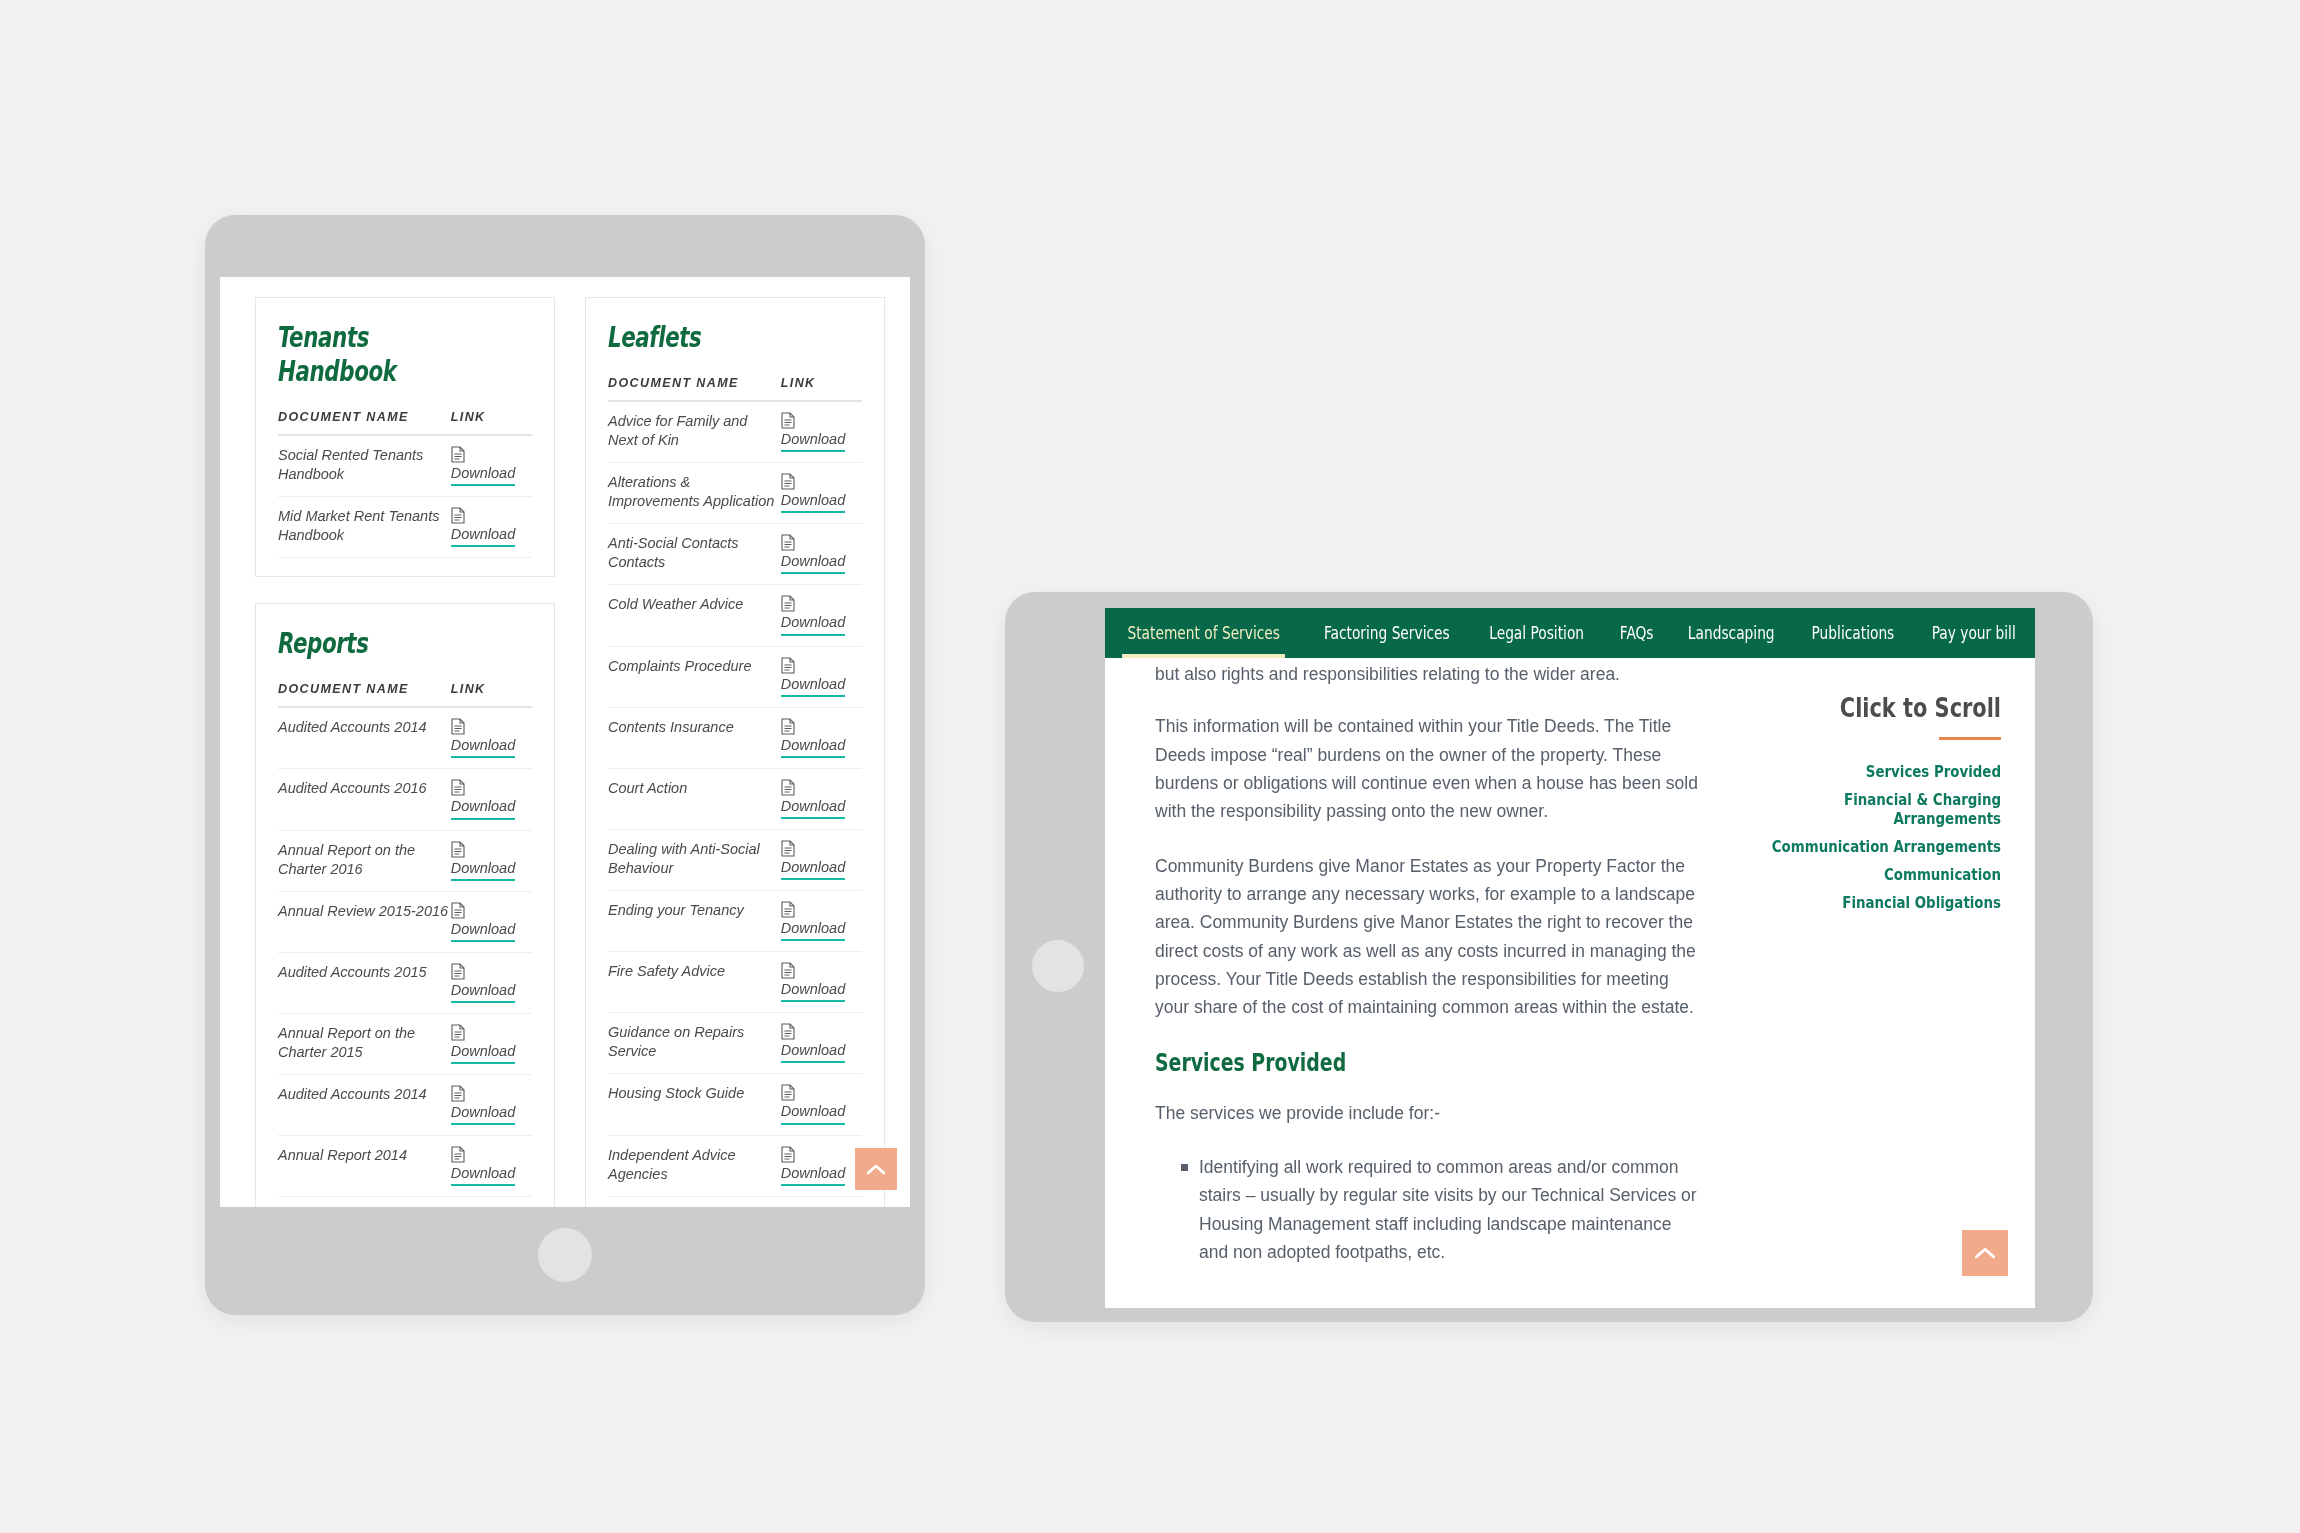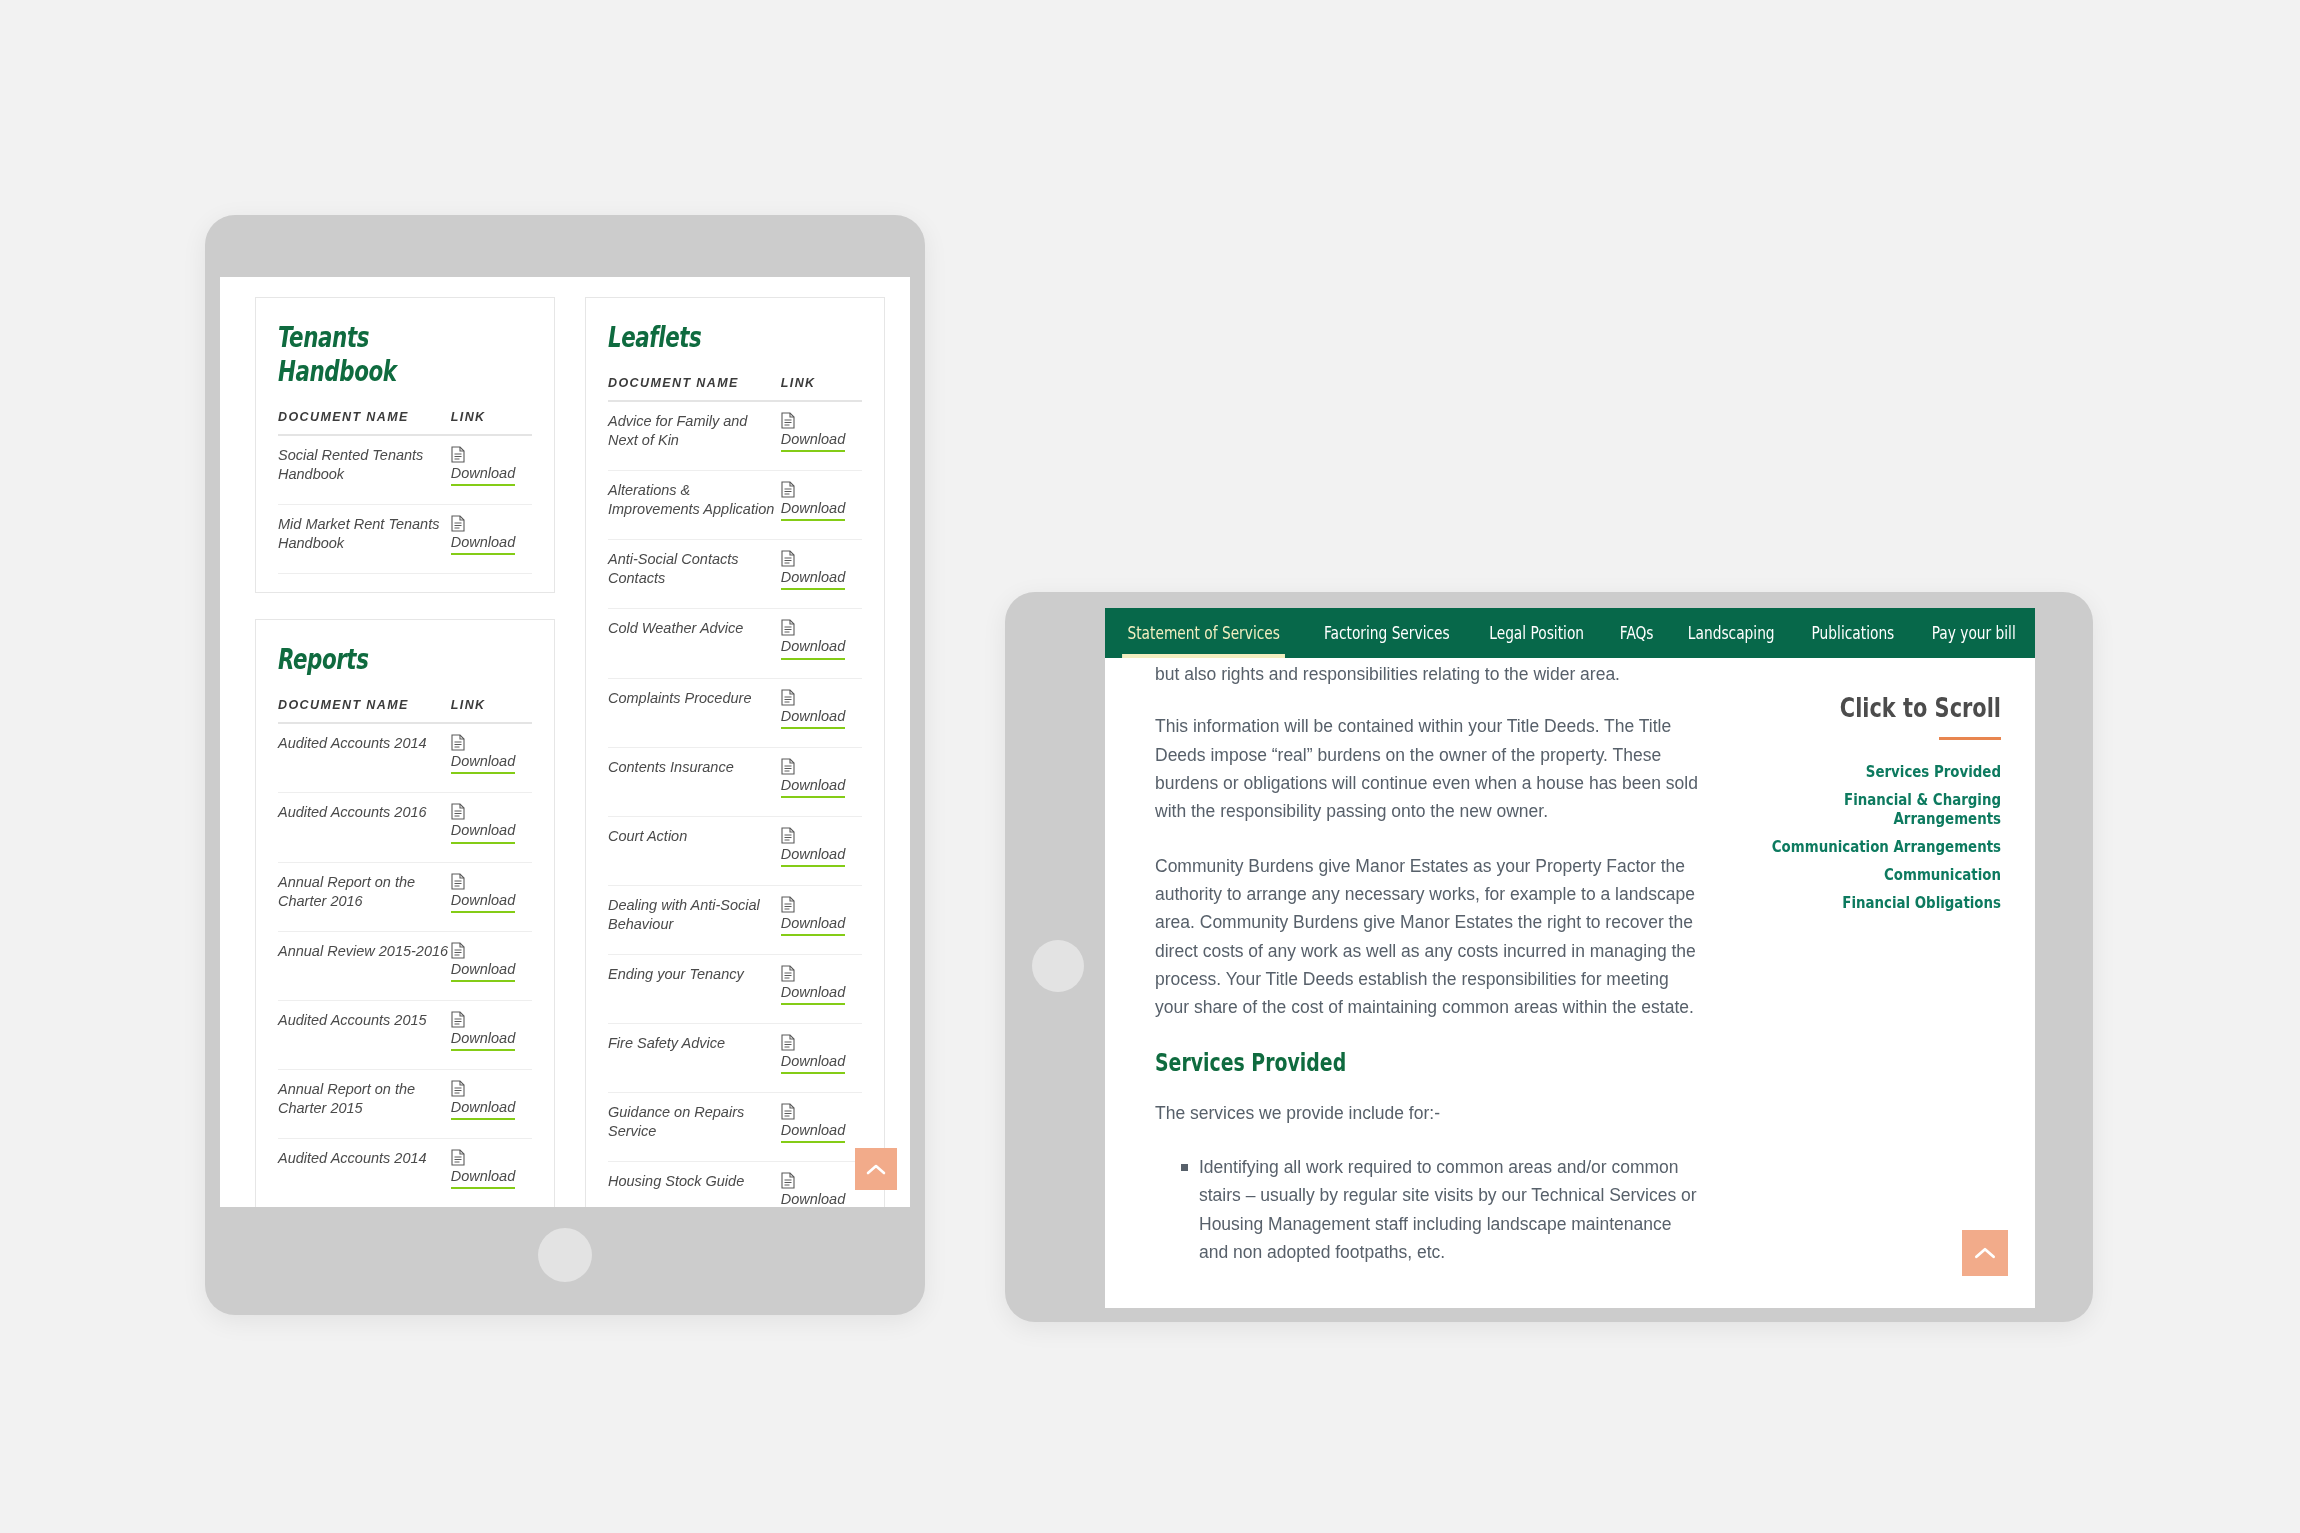"Advice for Family and Next" table.doc-table td { padding: 10px 0 18px 0 -> 10px 0 10px 0 }
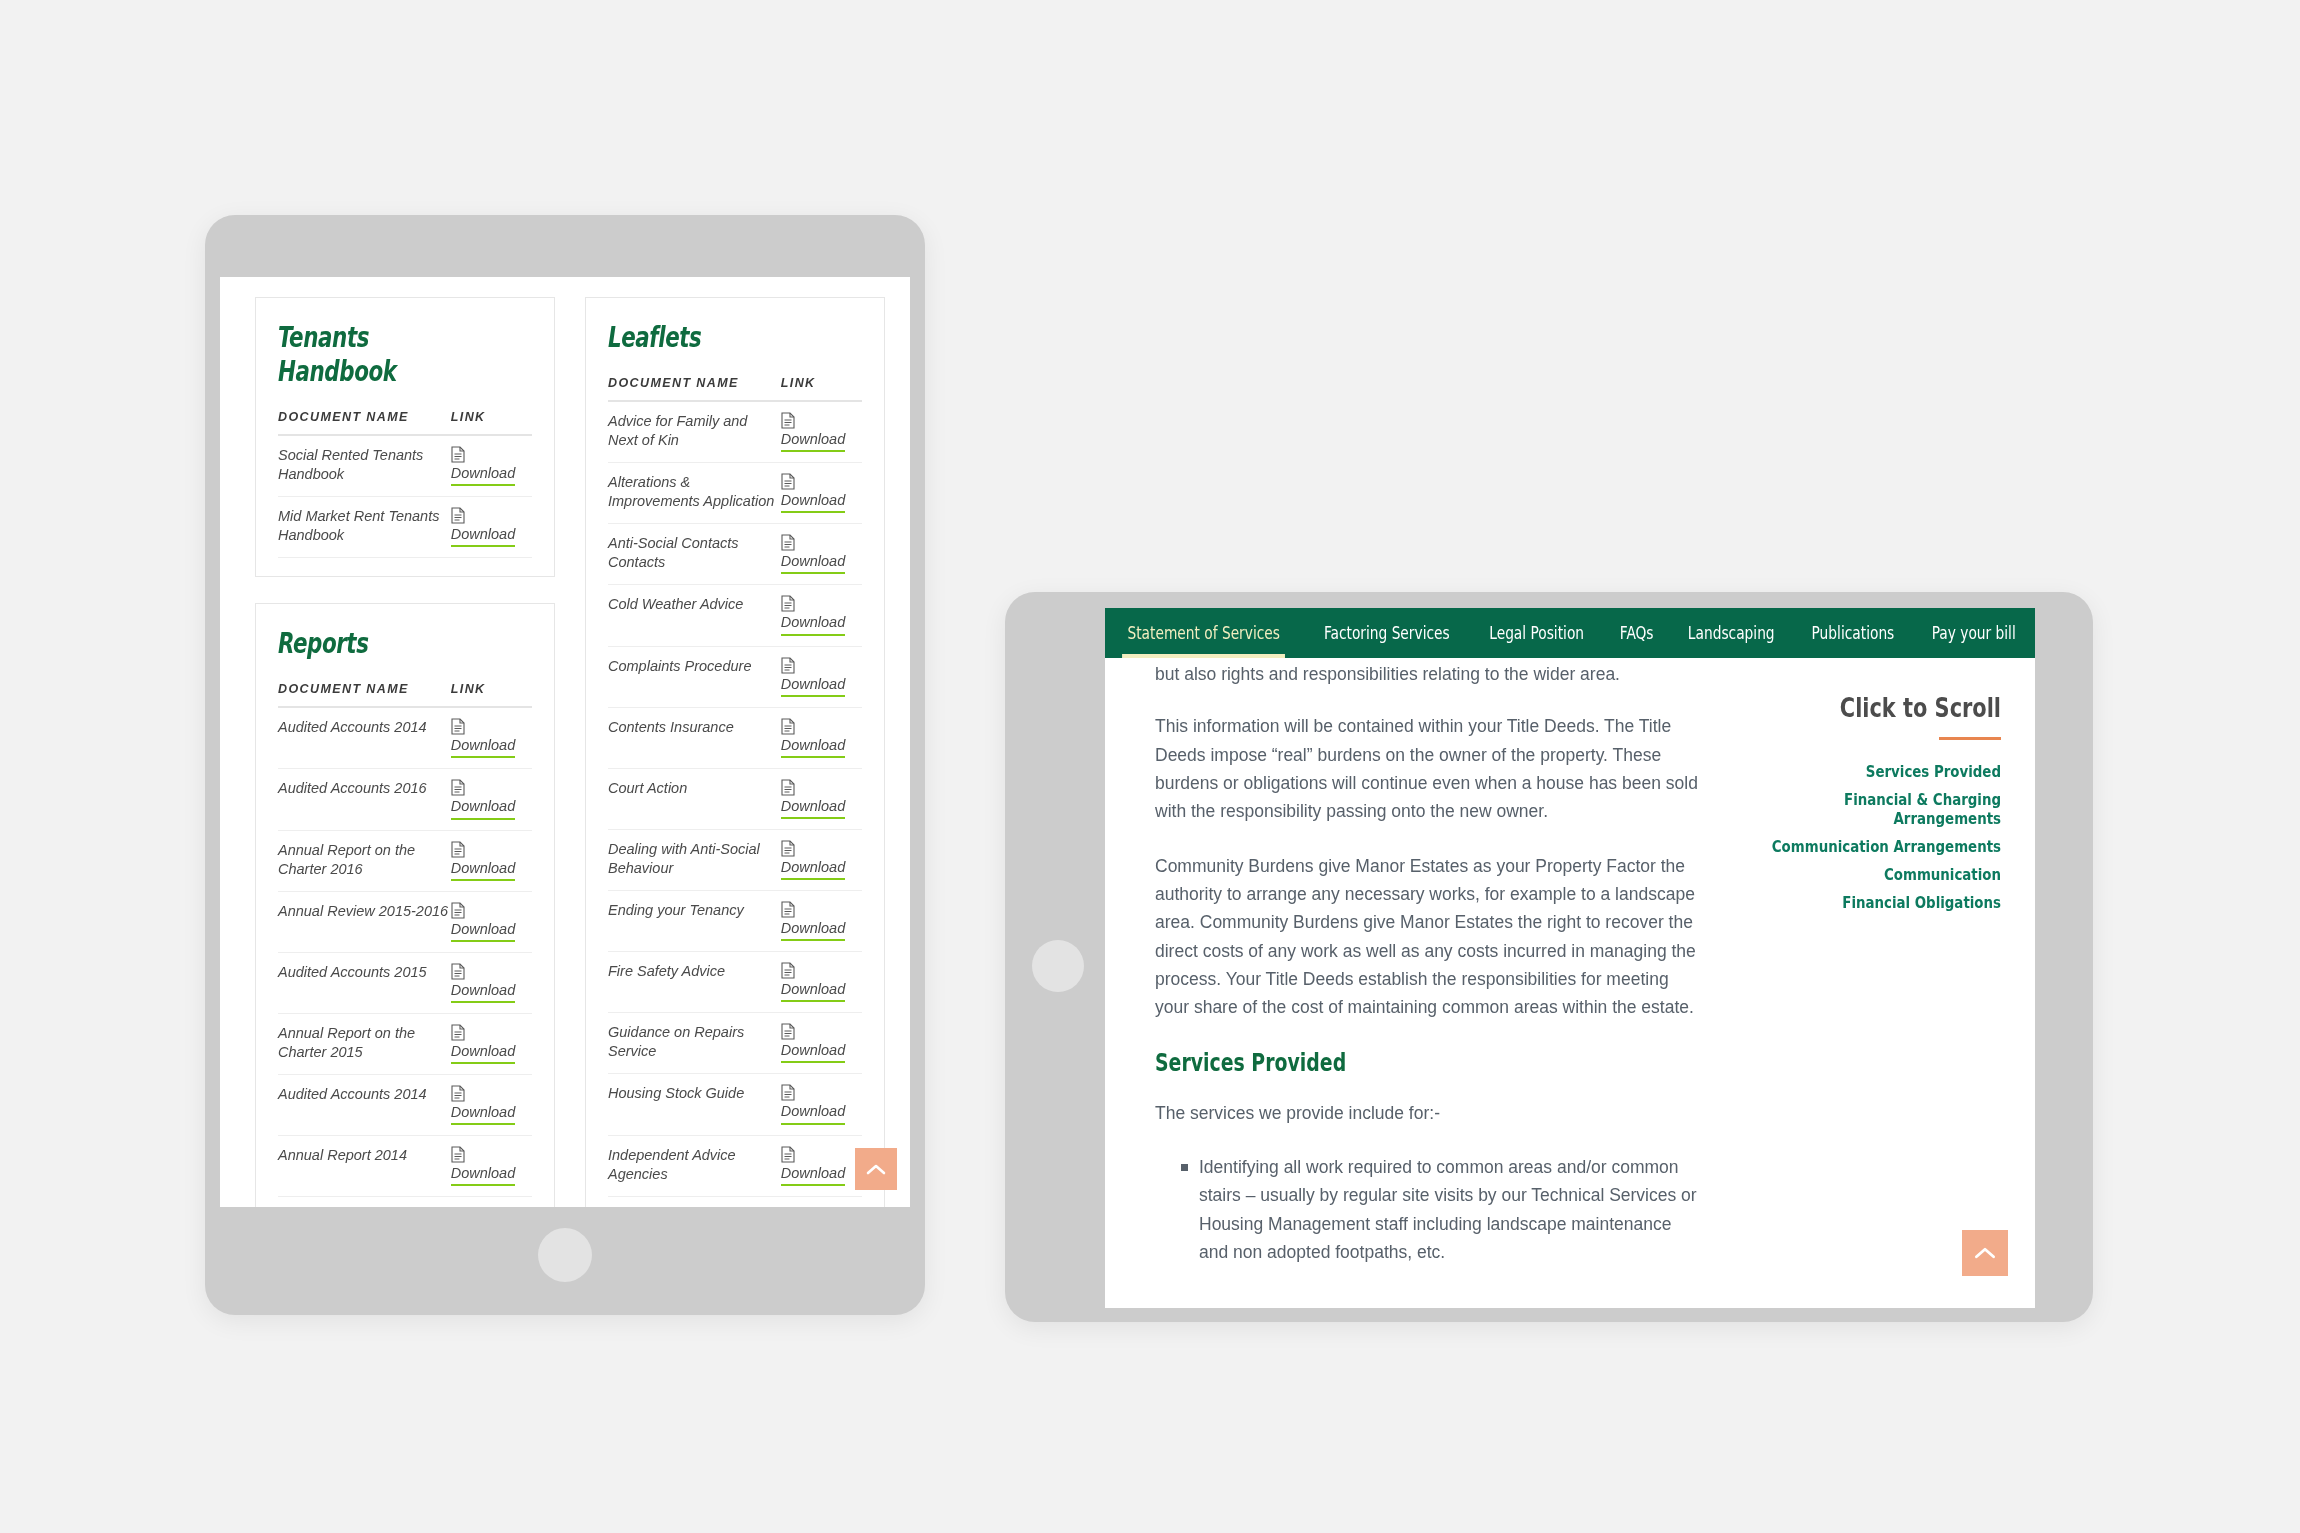"Download" .dl-link { border-bottom: 2px solid #84cc16 -> 2px solid #14b8a6 }
